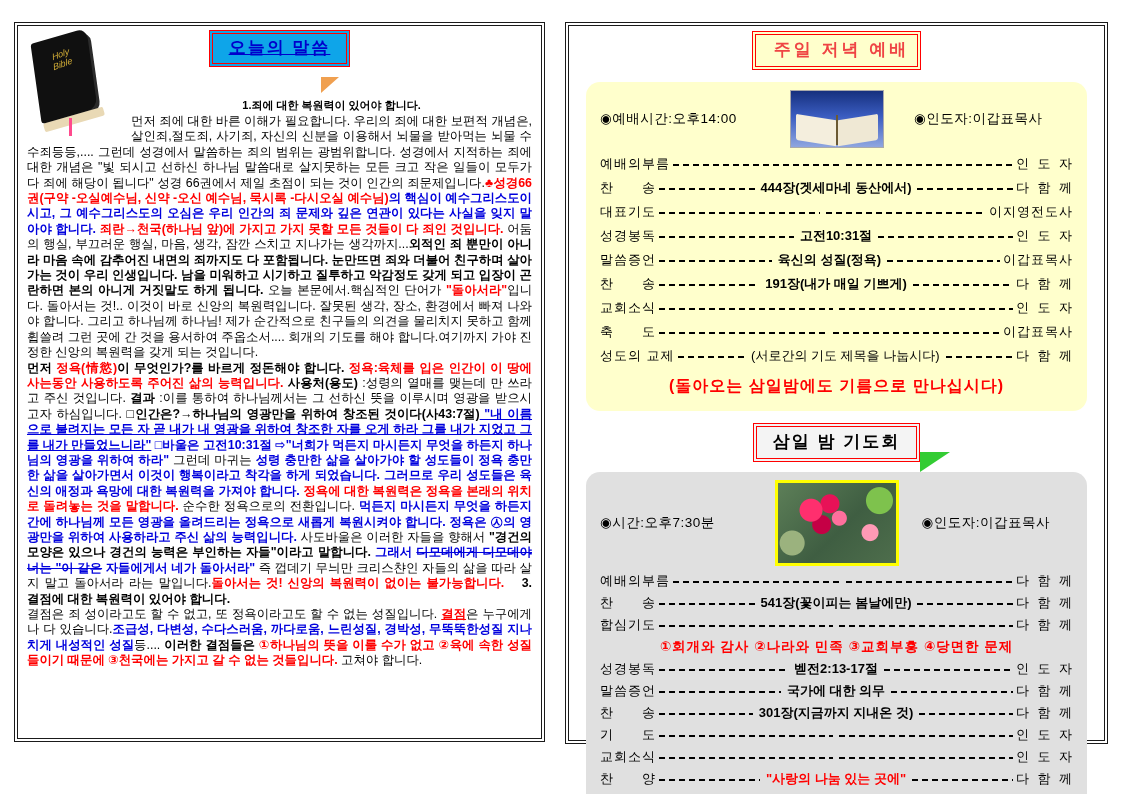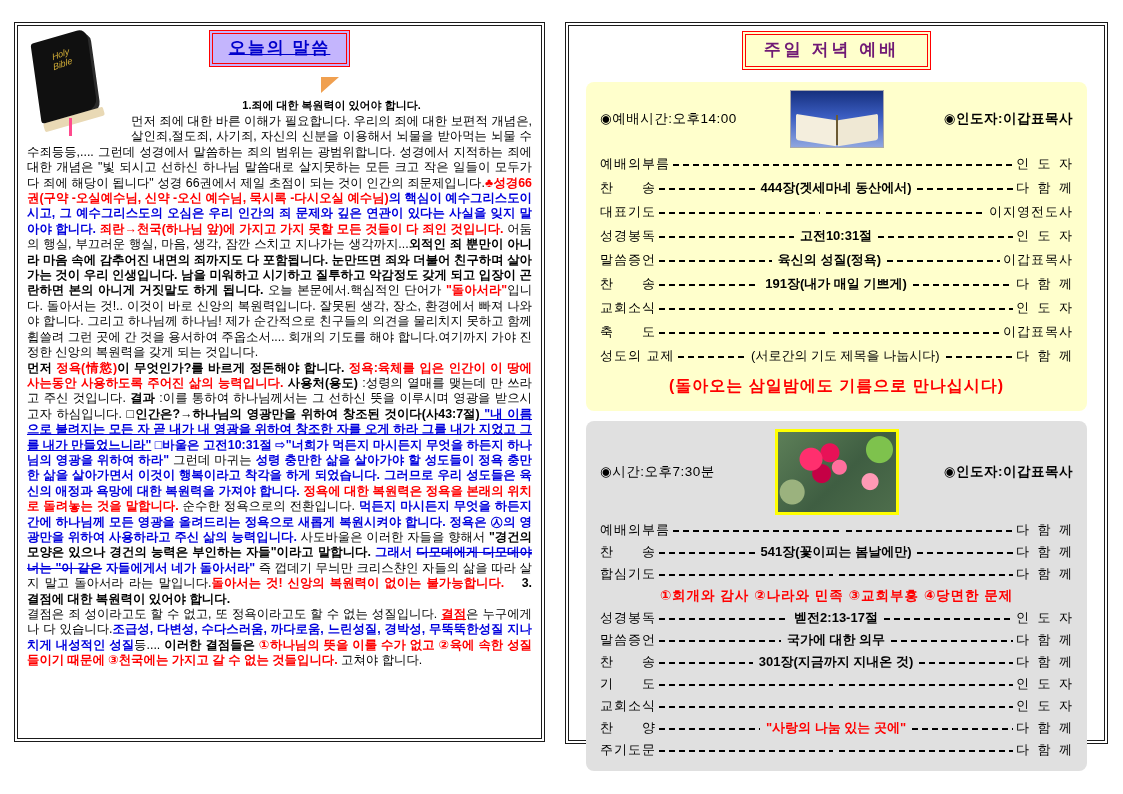"오늘의 말씀" .box-title { background: #c4b5fd -> #0ea5e9 }
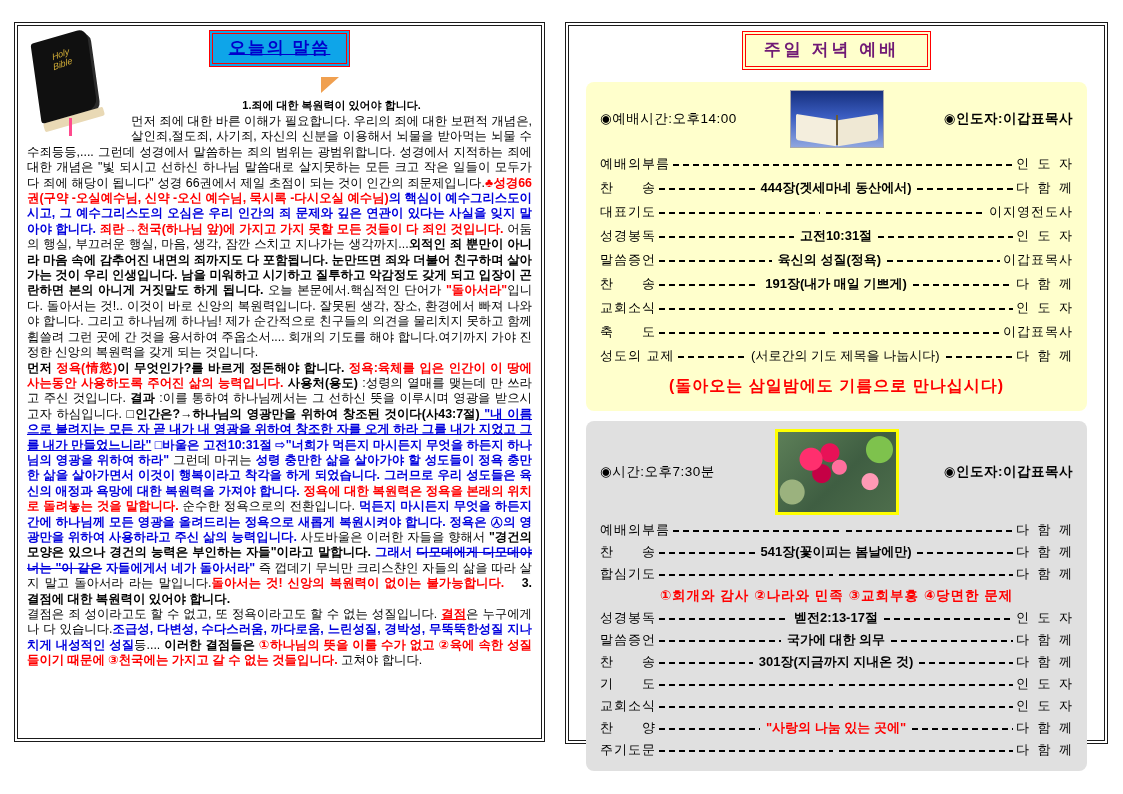"주일 저녁 예배" .box-title2 { color: #701a75 -> #ef4444; padding: 3px 28px 5px 18px -> 3px 8px 5px 18px }
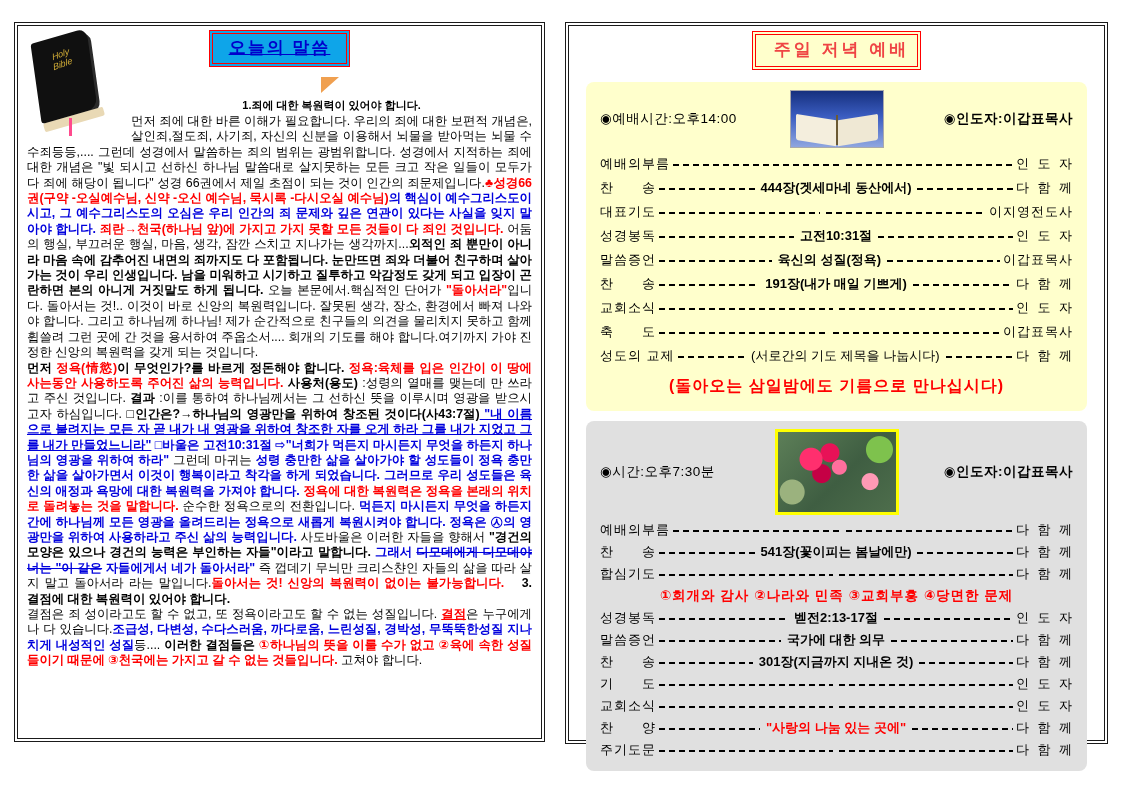"◉예배시간:오후14:00" .panel { border-radius: 8px -> 14px }
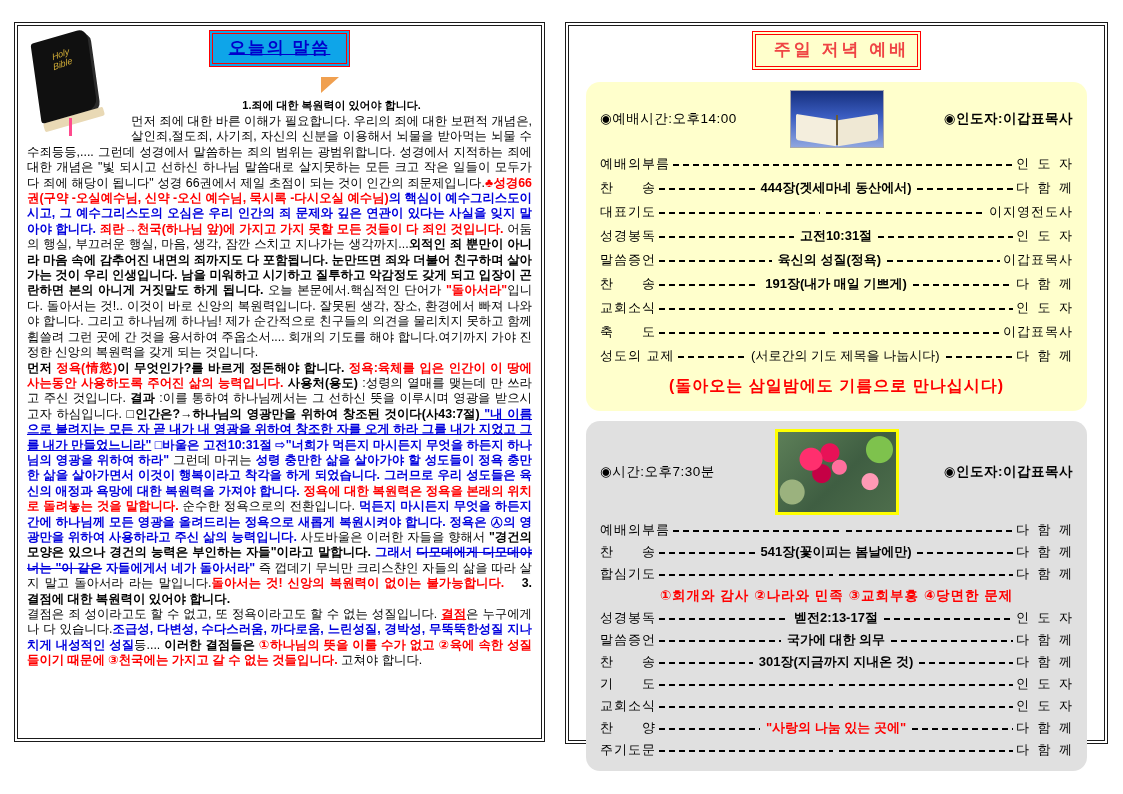"◉인도자:이갑표목사" .panel-head .side.right { font-weight: bold -> none; text-align: right -> center }
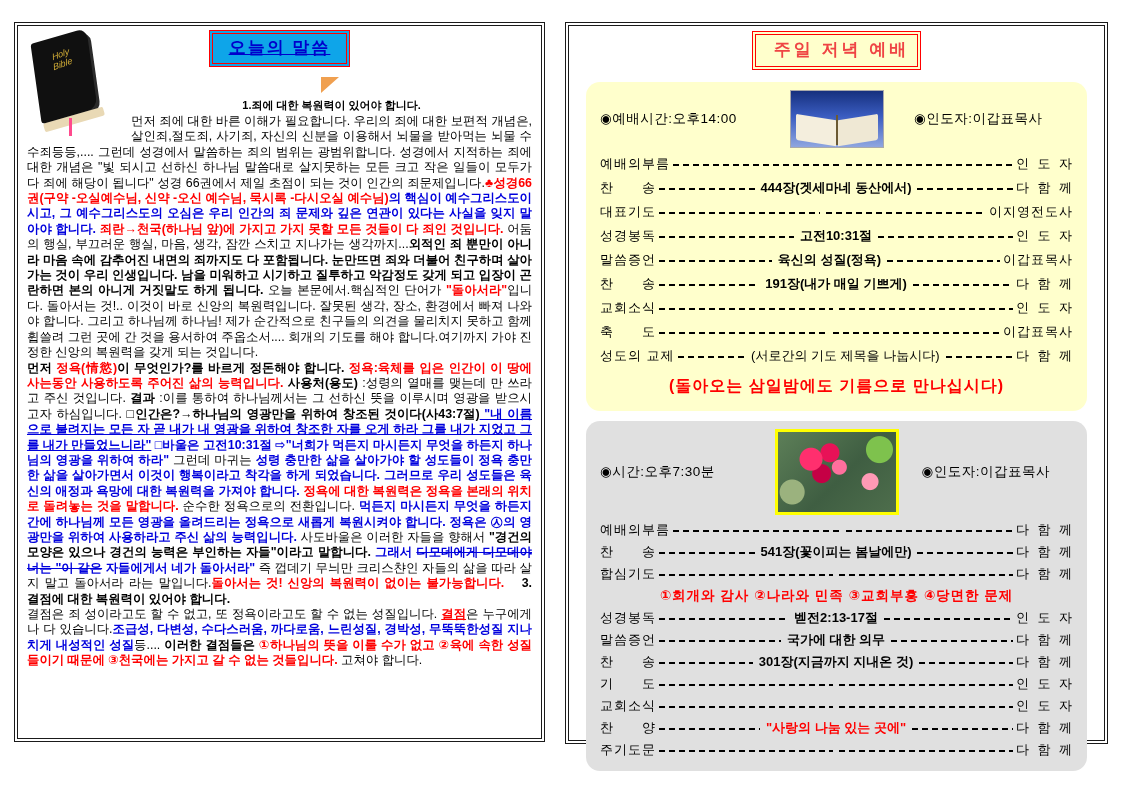"삼일 밤 기도회" div.prayer-title-wrap { html: none -> <div> <span>삼일 밤 기도회</span> <span></span> </div> }
